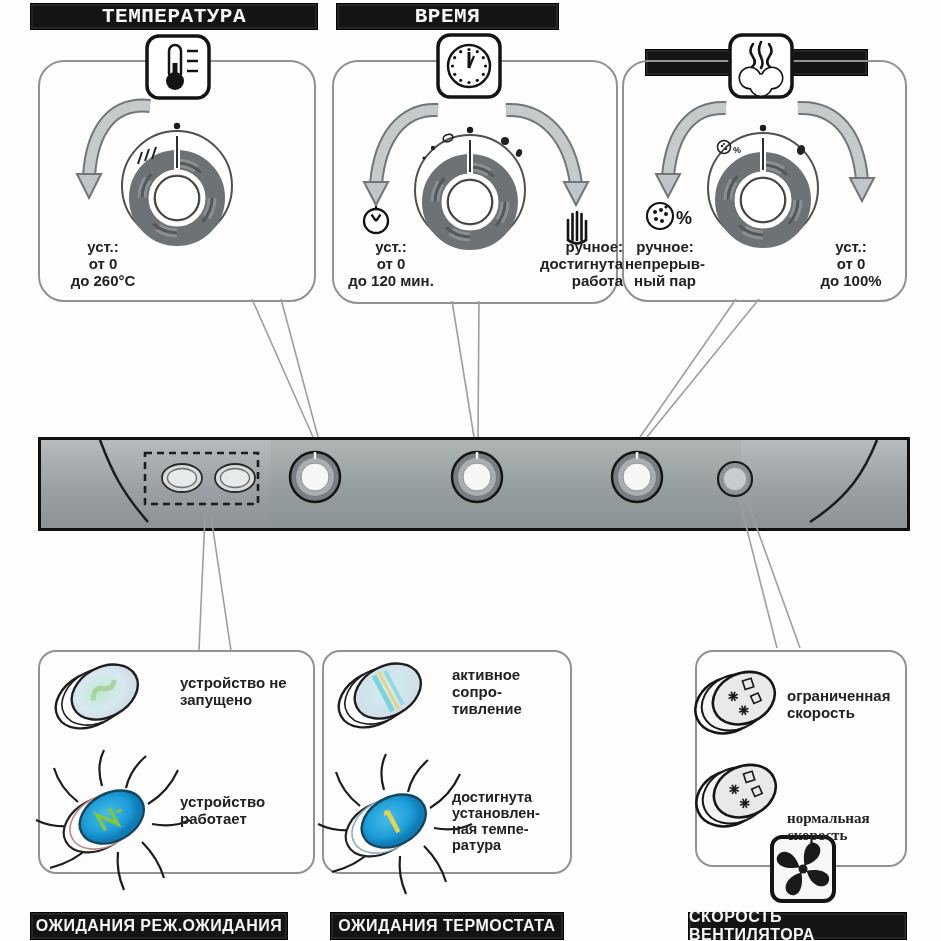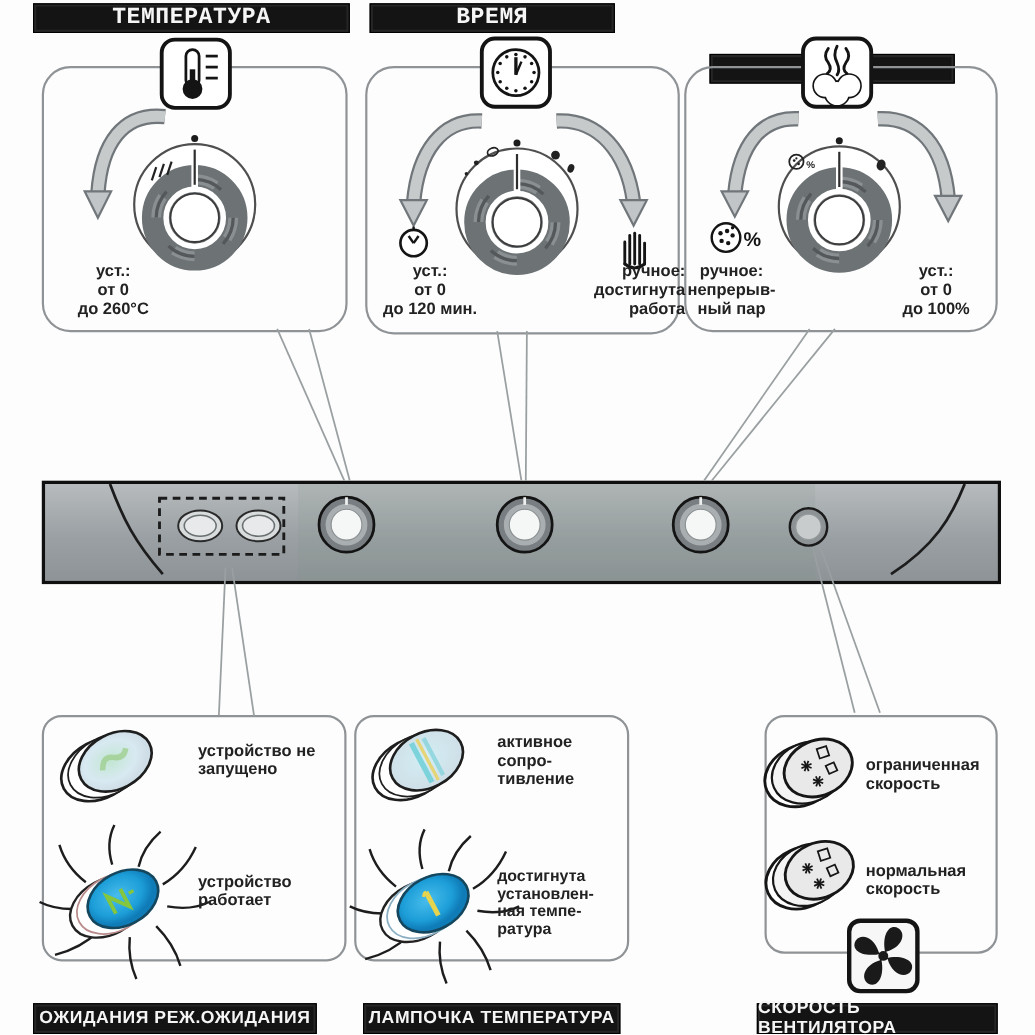"нормальная" div.note { font-family: none -> Liberation Serif, serif; top: 783px -> 810px }
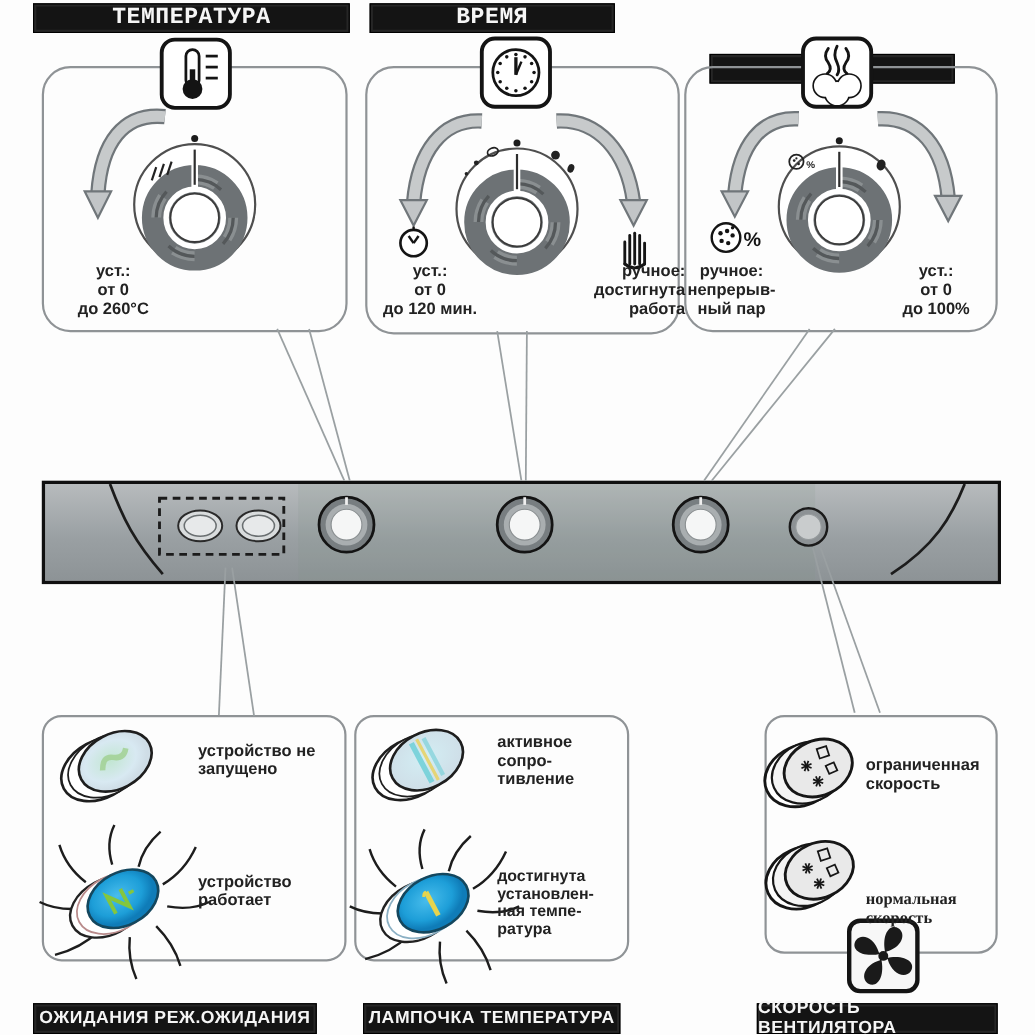"ЛАМПОЧКА ТЕМПЕРАТУРА" span { text: ЛАМПОЧКА ТЕМПЕРАТУРА -> ОЖИДАНИЯ ТЕРМОСТАТА }
